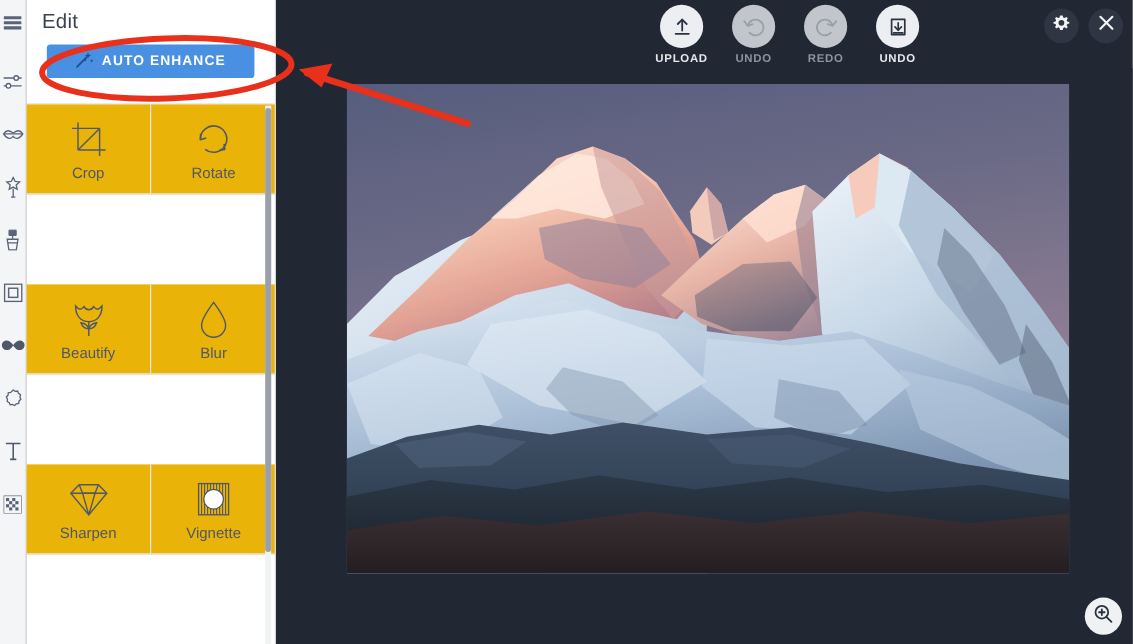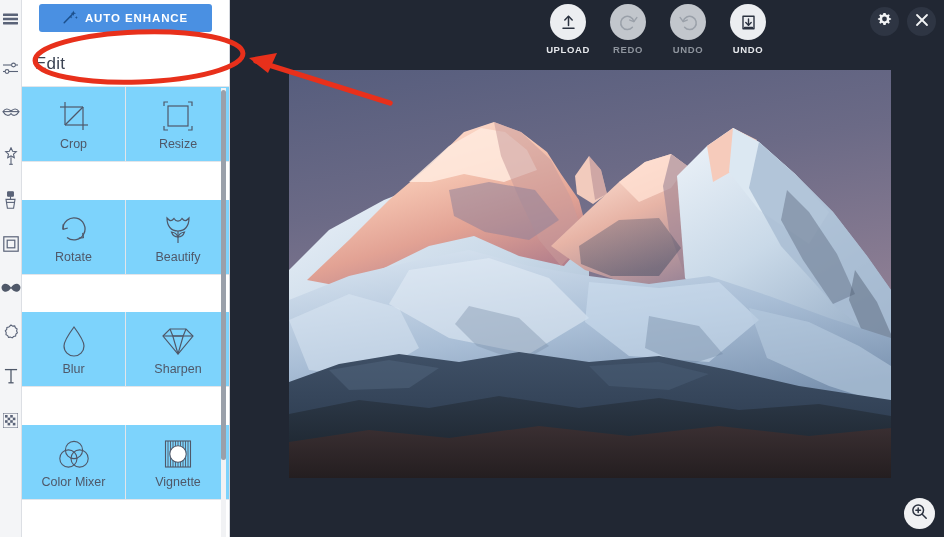"AUTO ENHANCE" div { order: before "Edit" -> after "Edit" }
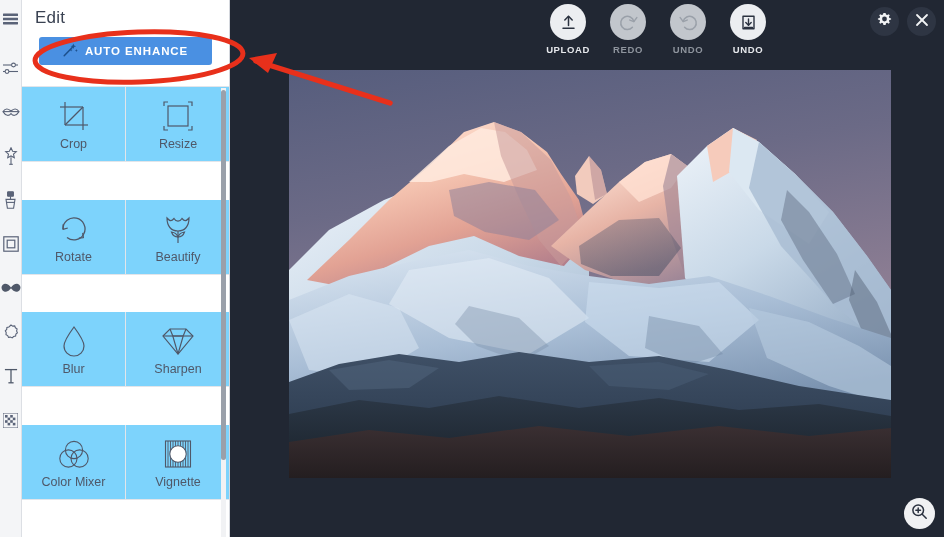"REDO" div.tb-item { order: before "UNDO" -> after "UNDO" }
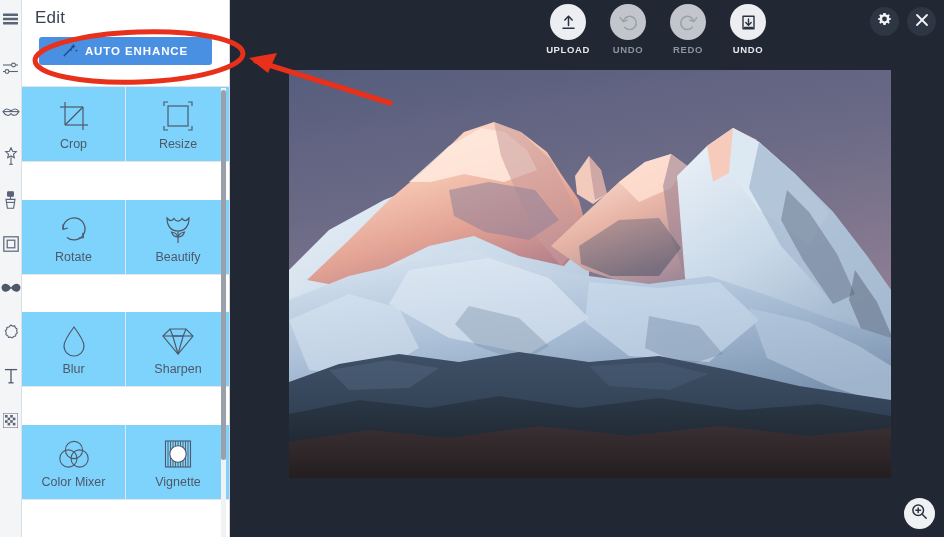"Crop" .tool { background: #7dd3fc -> #eab308 }
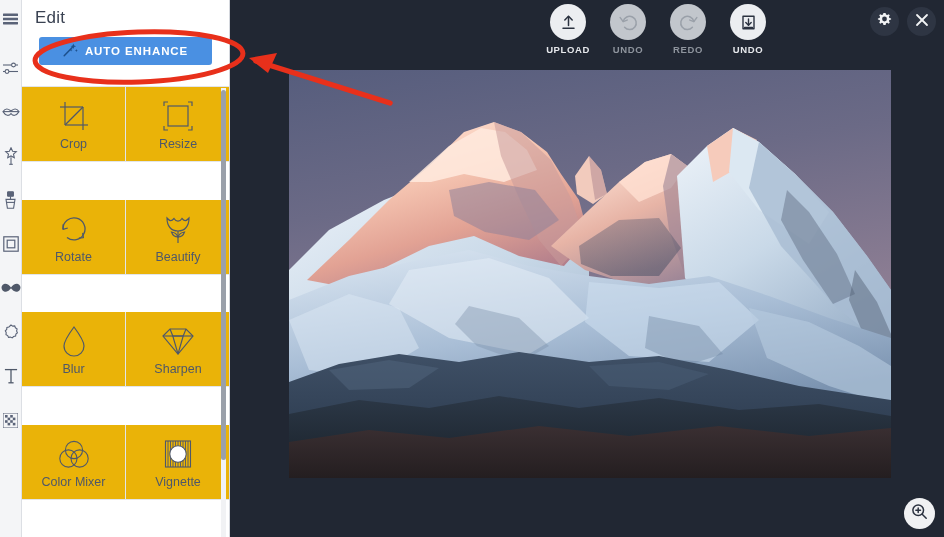"Resize" div.tool { html: <div> <span> <svg> <rect></rect> <path></path> <path></path> <path></path> <path></path> </svg> </span> <span>Resize</span> </div> -> none }
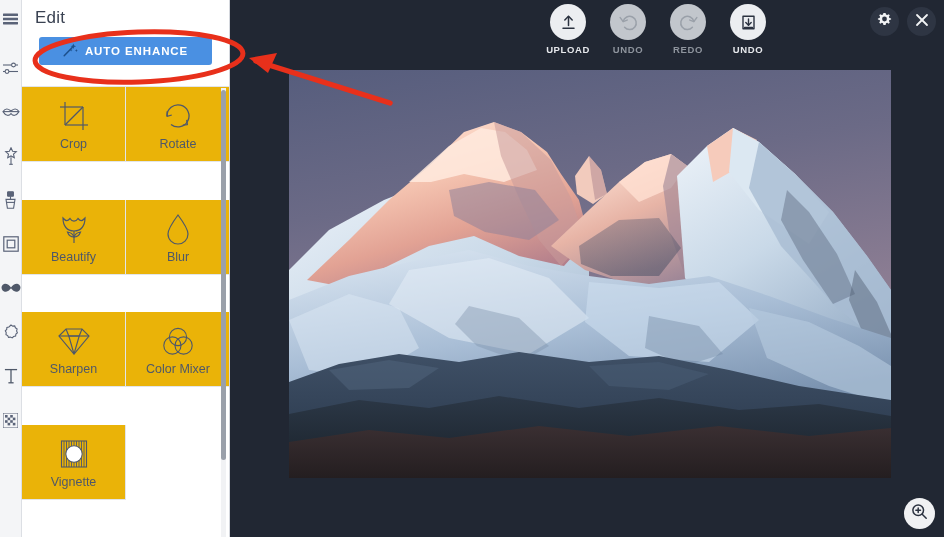"Color Mixer" div.tool { html: <div> <span> <svg> <circle></circle> <circle></circle> <circle></circle> </svg> </span> <span>Color Mixer</span> </div> -> none }
